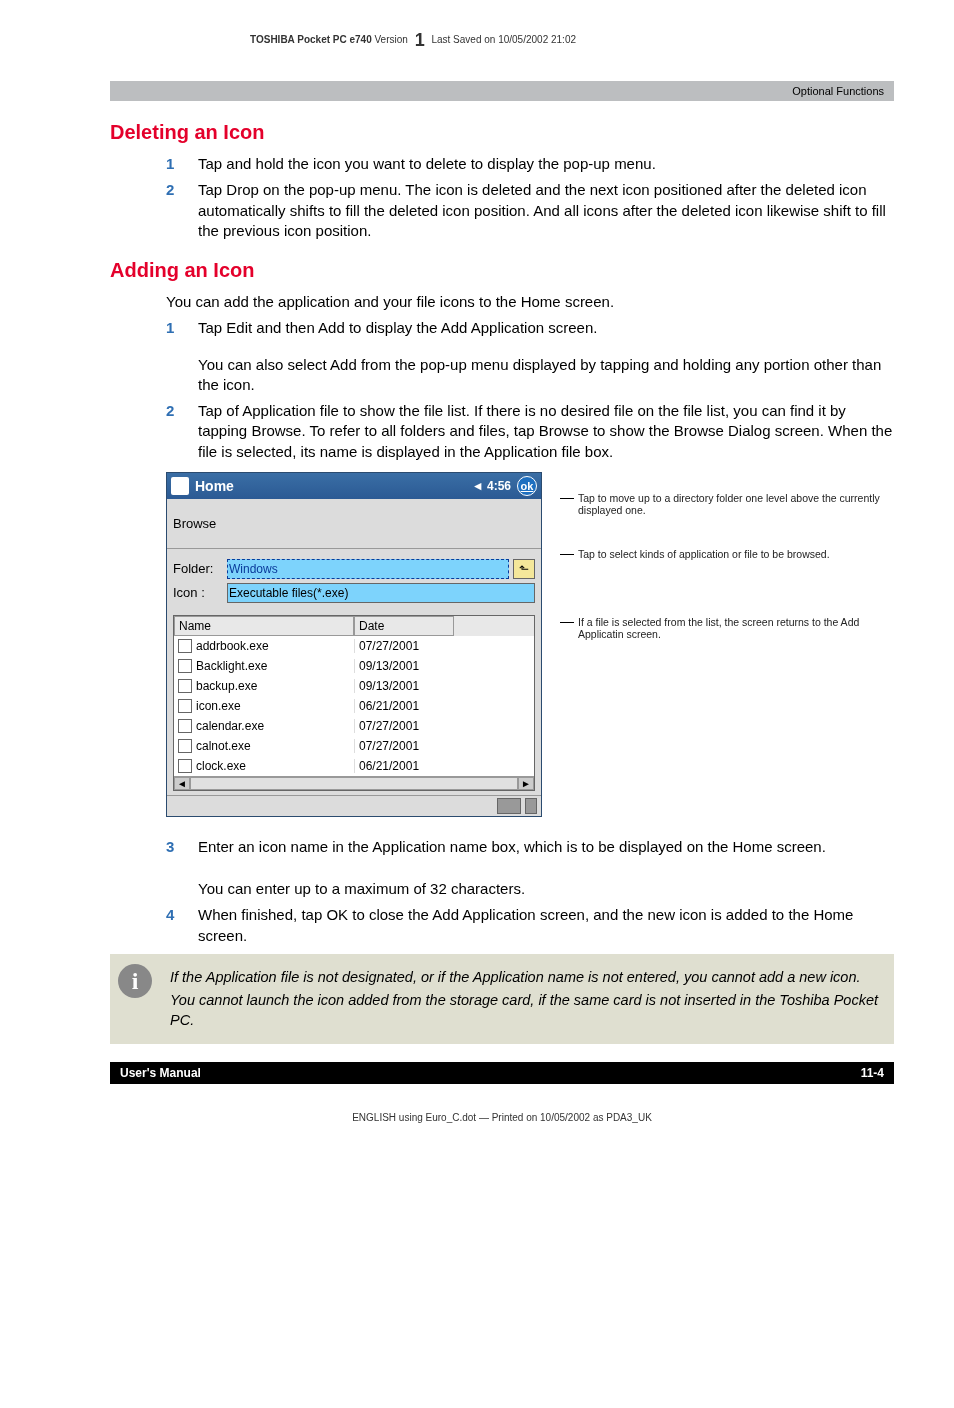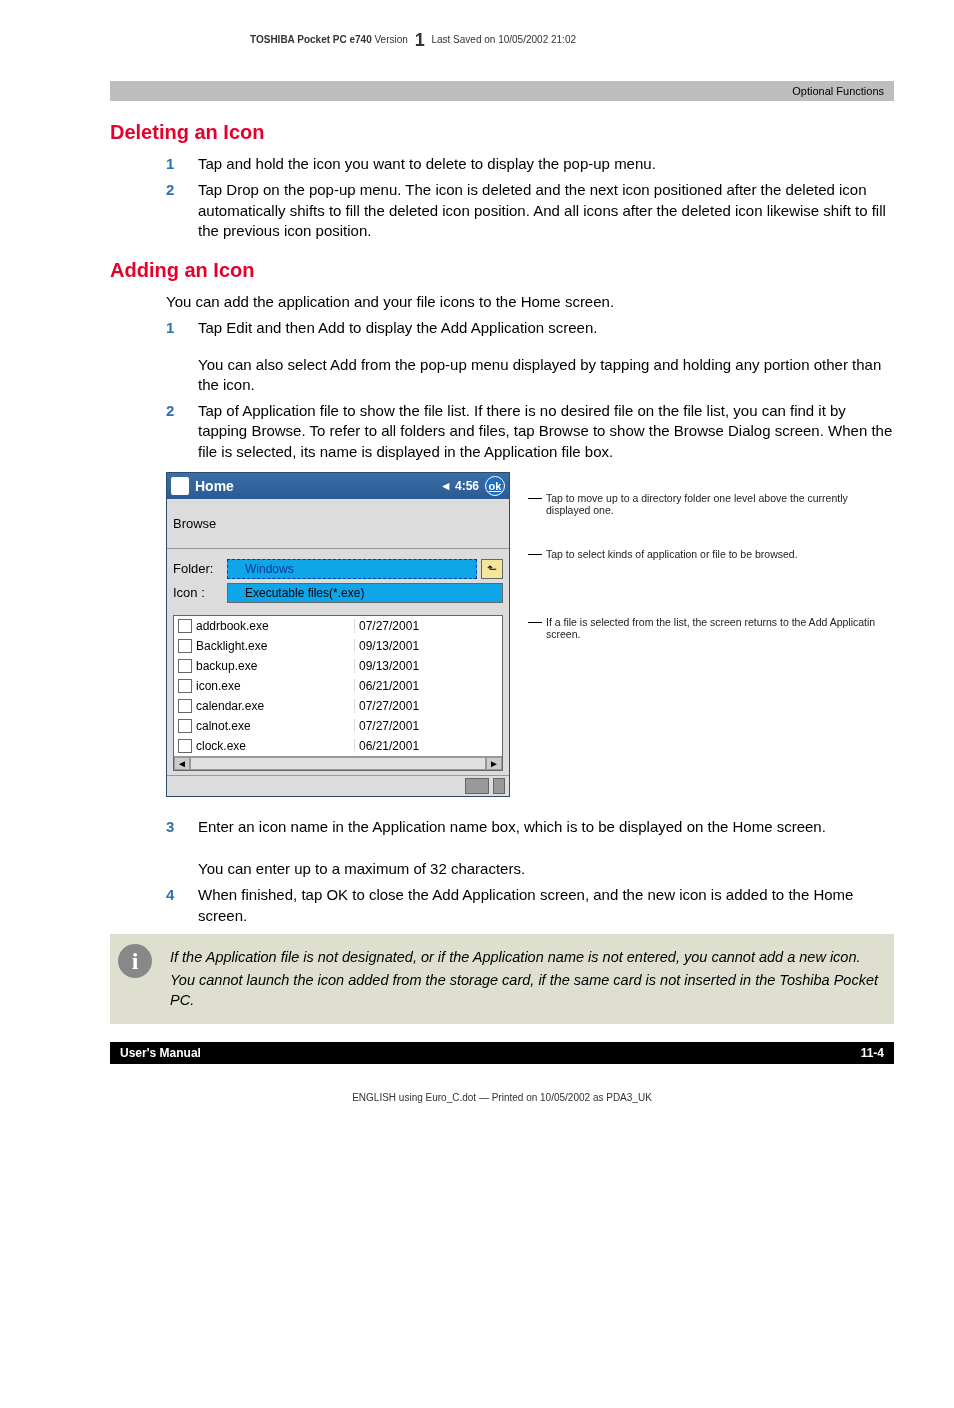"Home" .screenshot { width: 344px -> 376px }
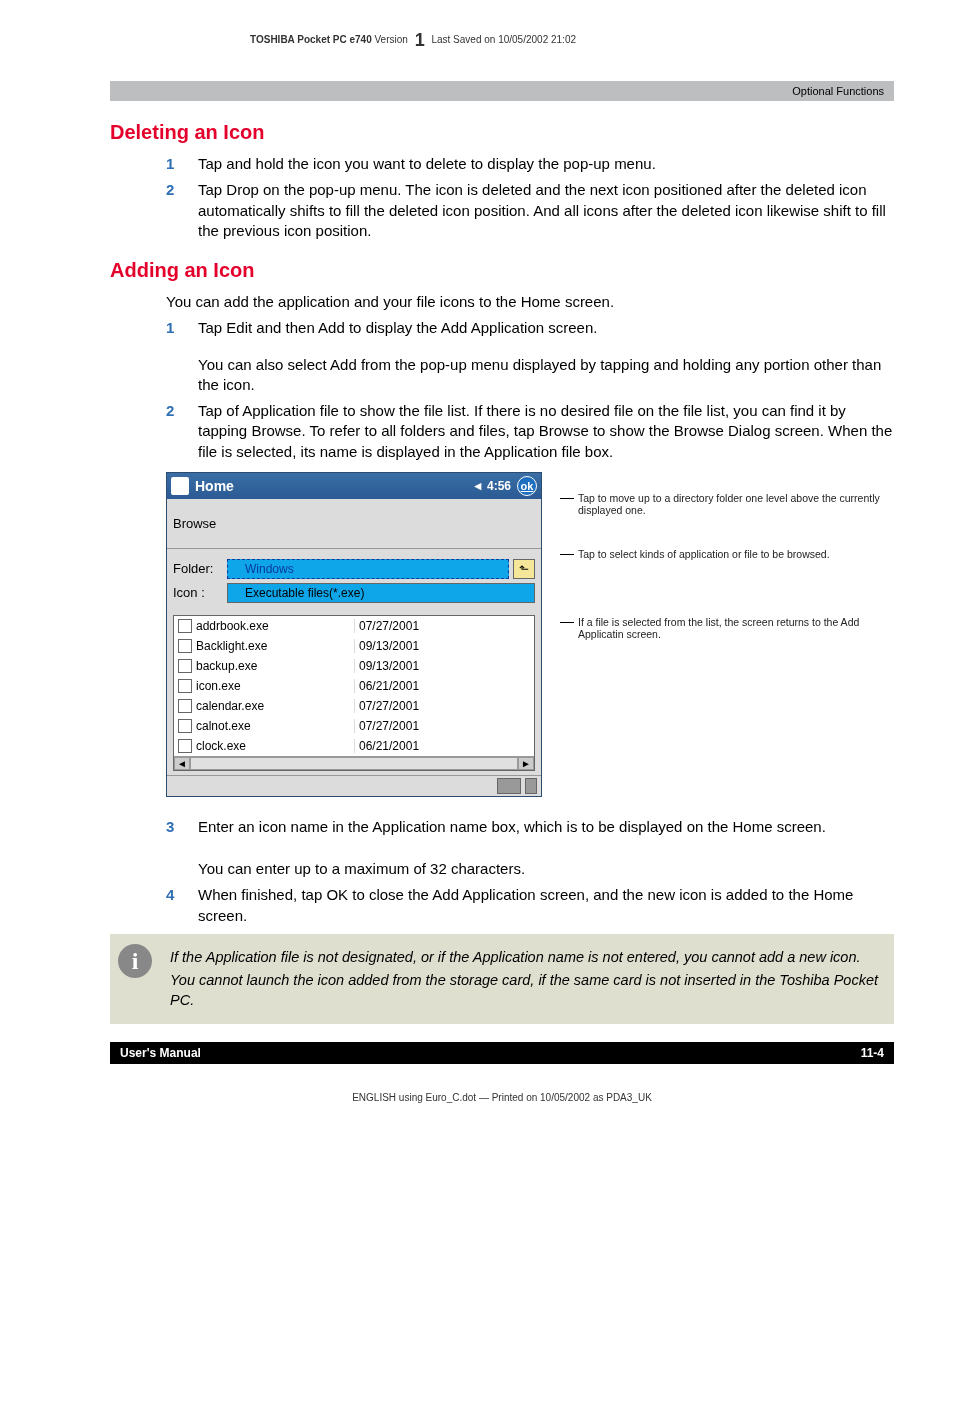"Windows" .form-row input, .form-row select { background: #0ea5e9 -> #7dd3fc; padding: 0 17px -> 0 1px }
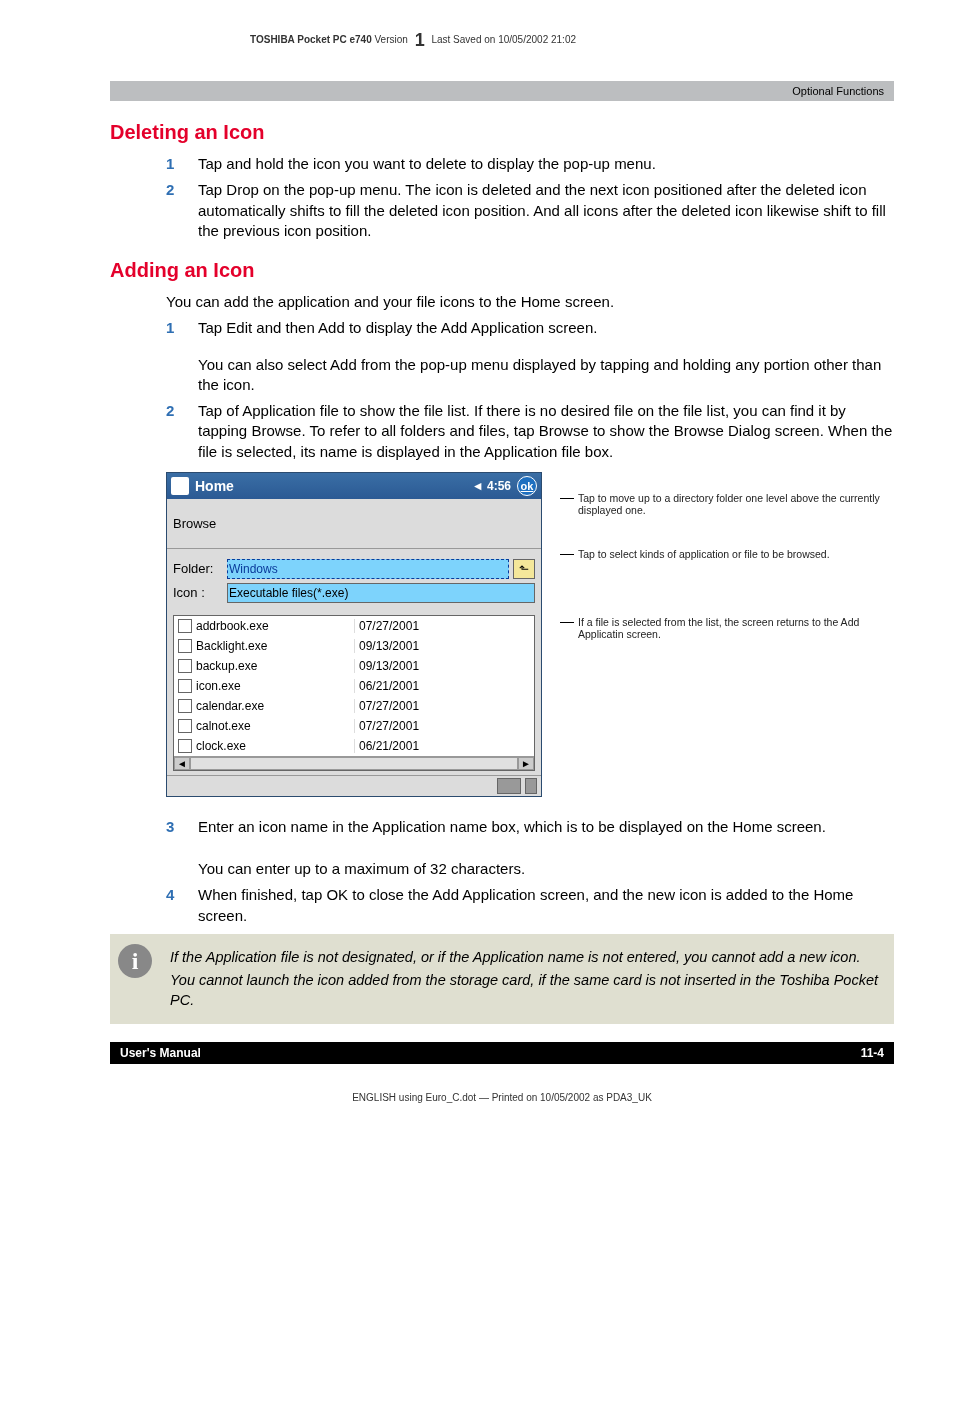"Name" div.thead { html: none -> <div> <div>Name</div> <div>Date</div> </div> }
